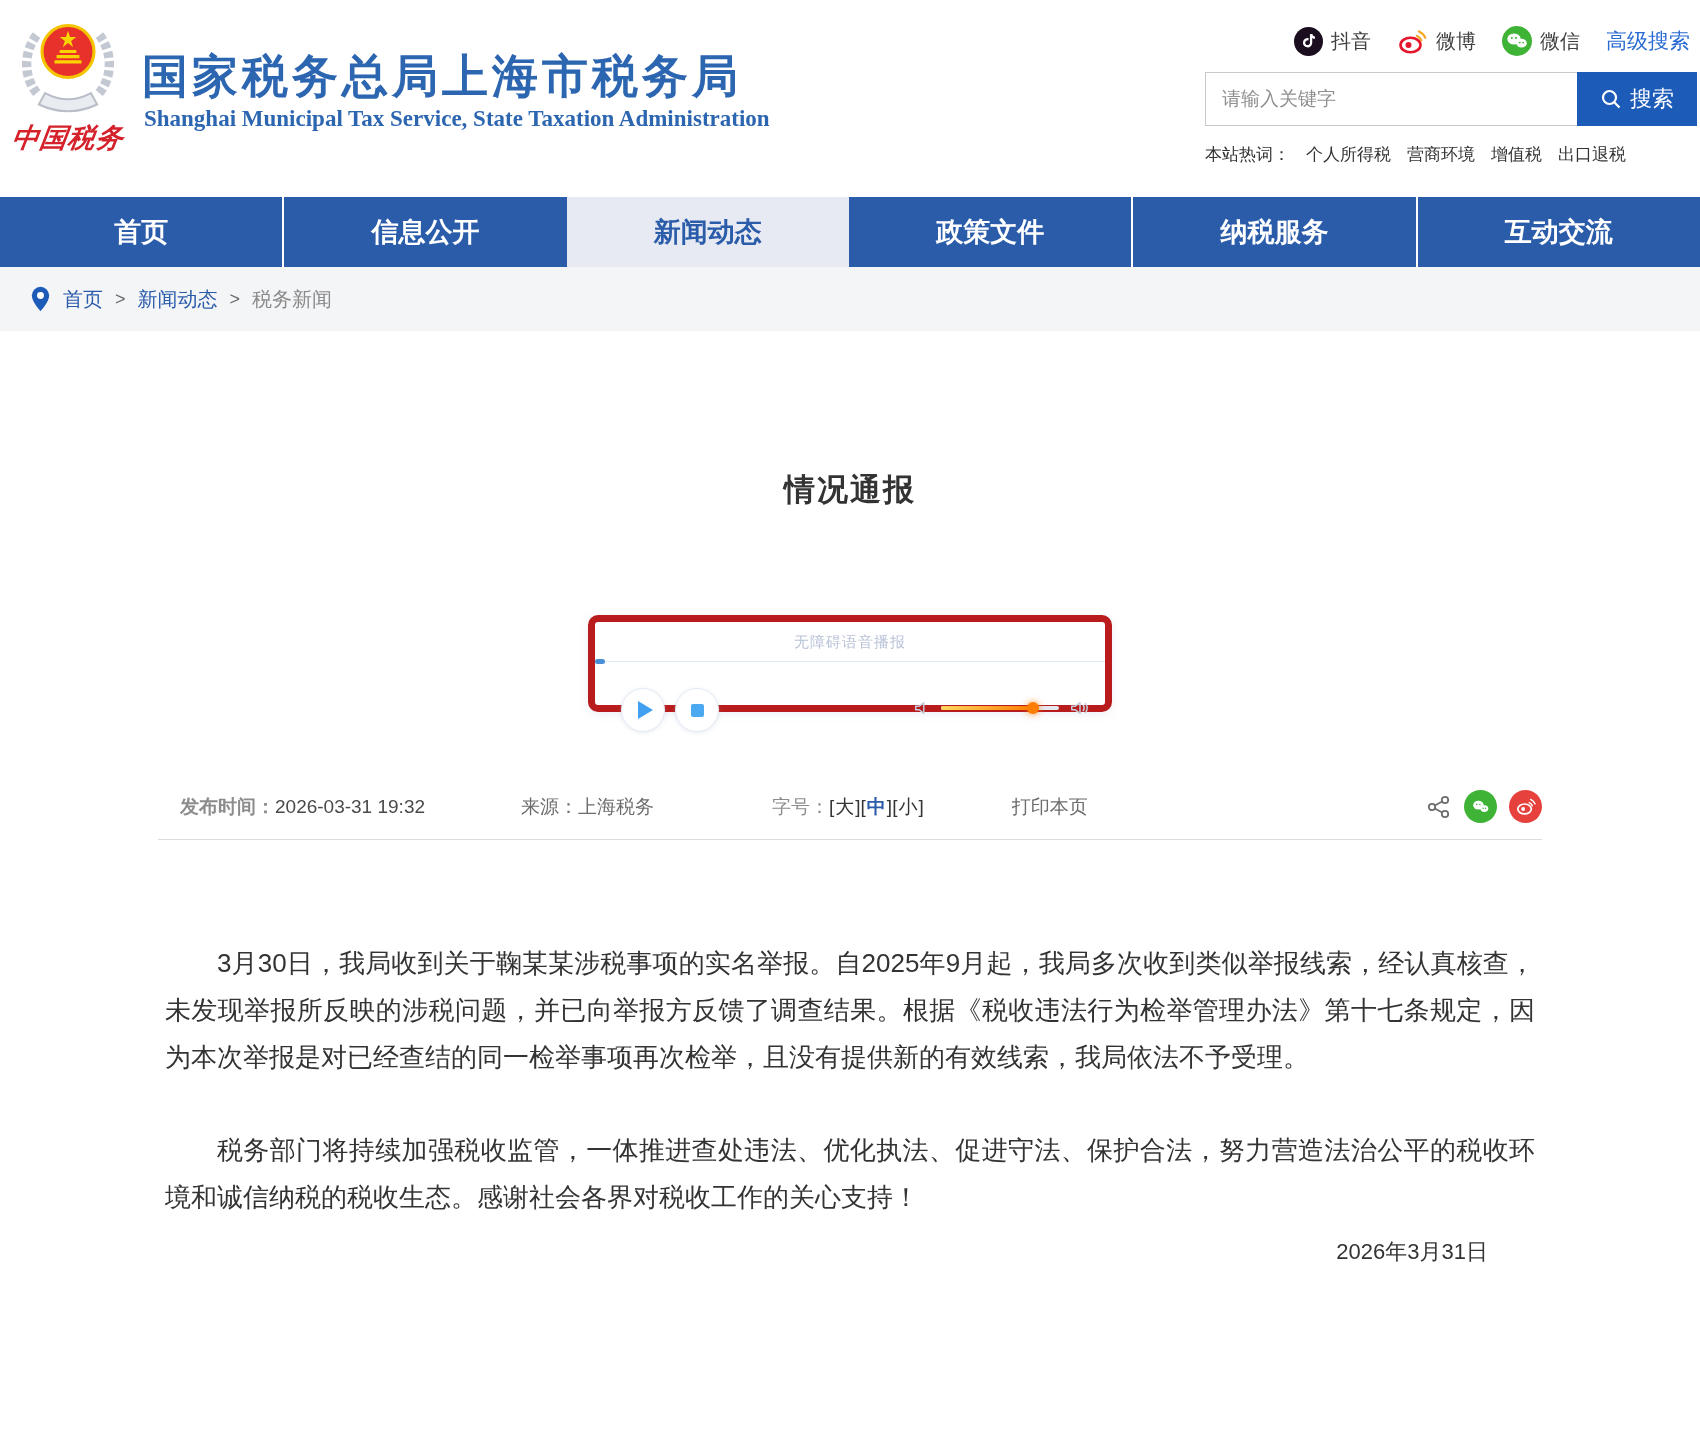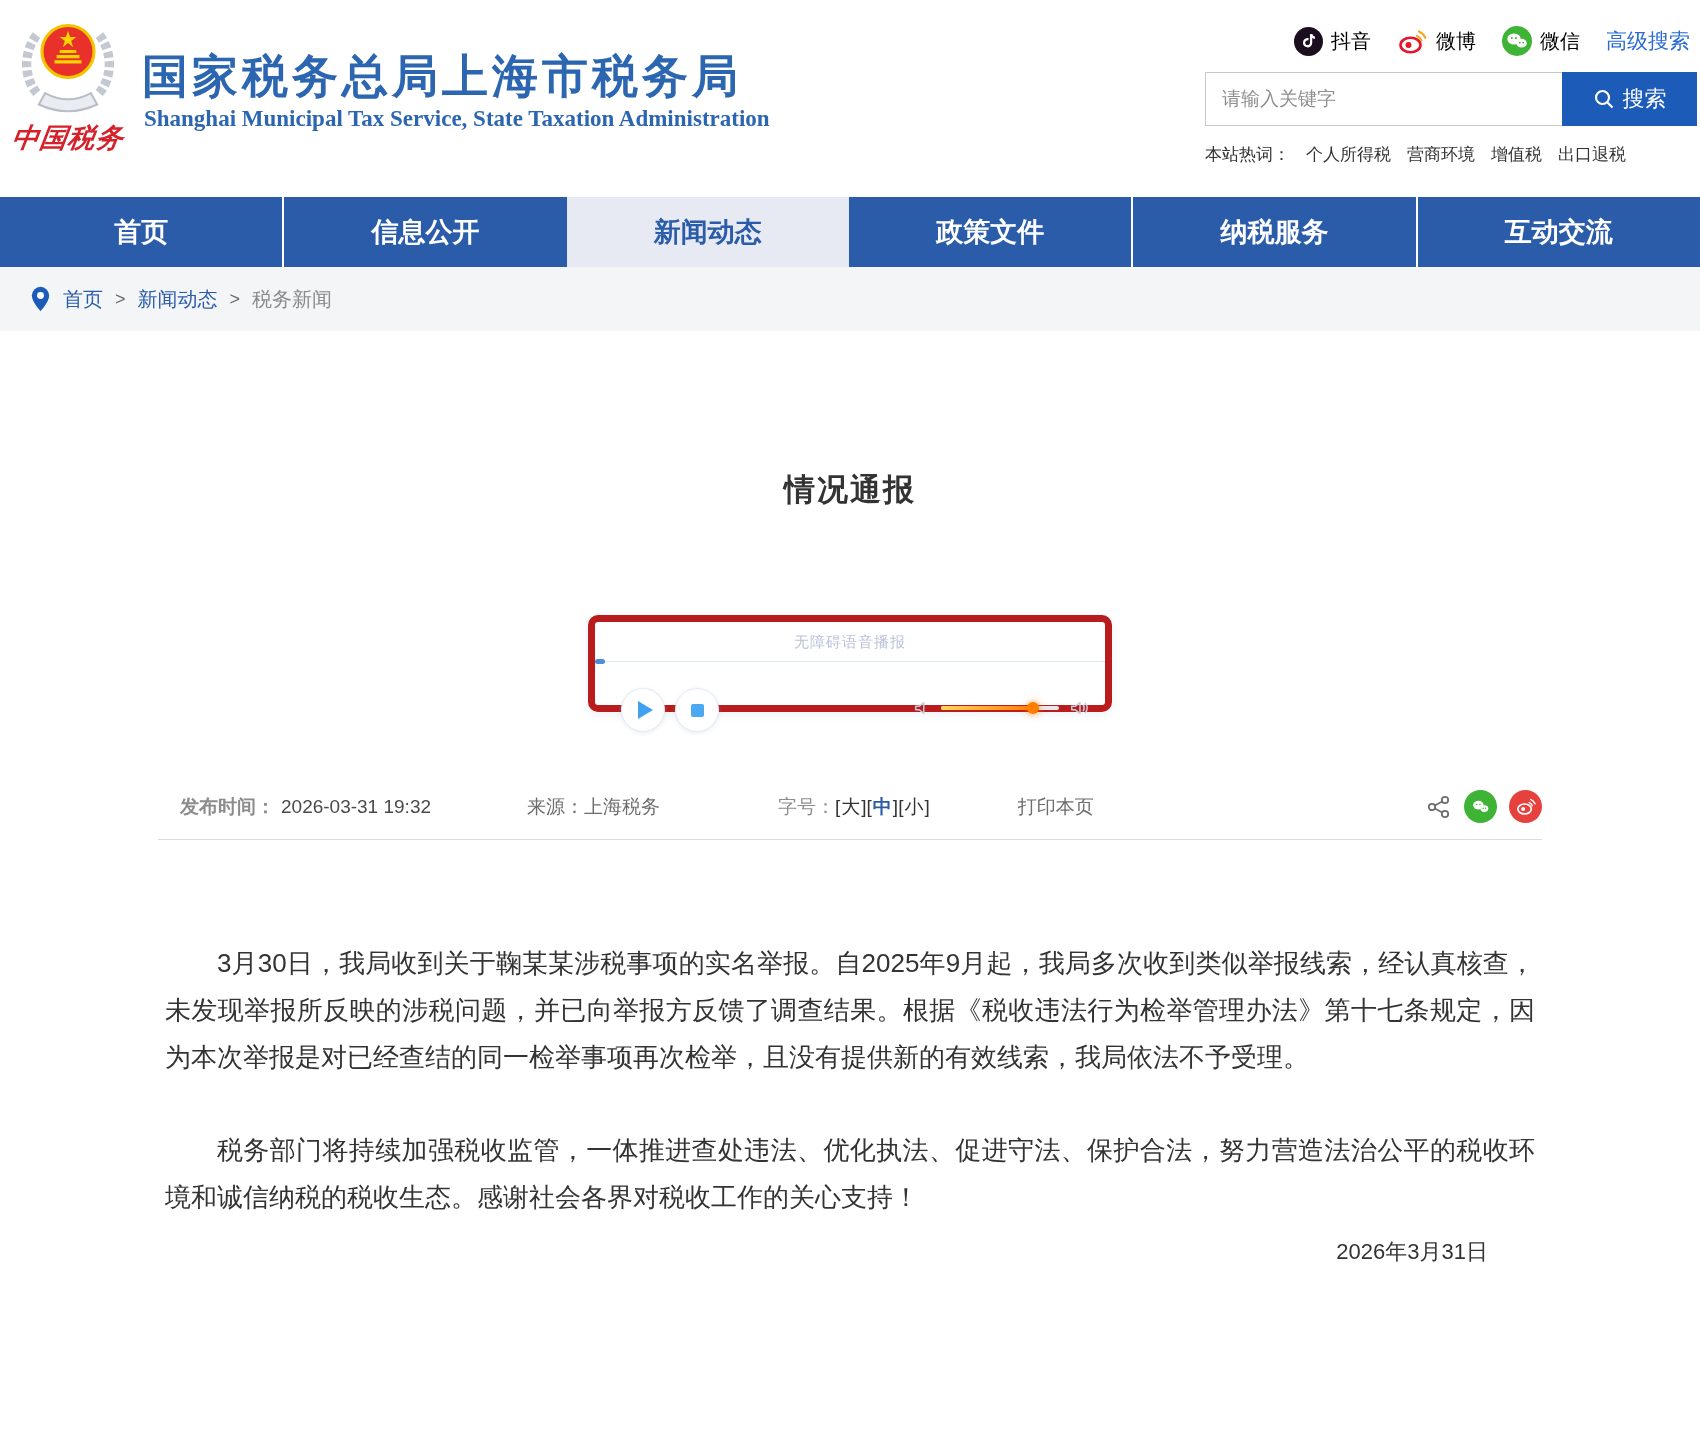"抖音" .social-item { color: #000000 -> #404040 }
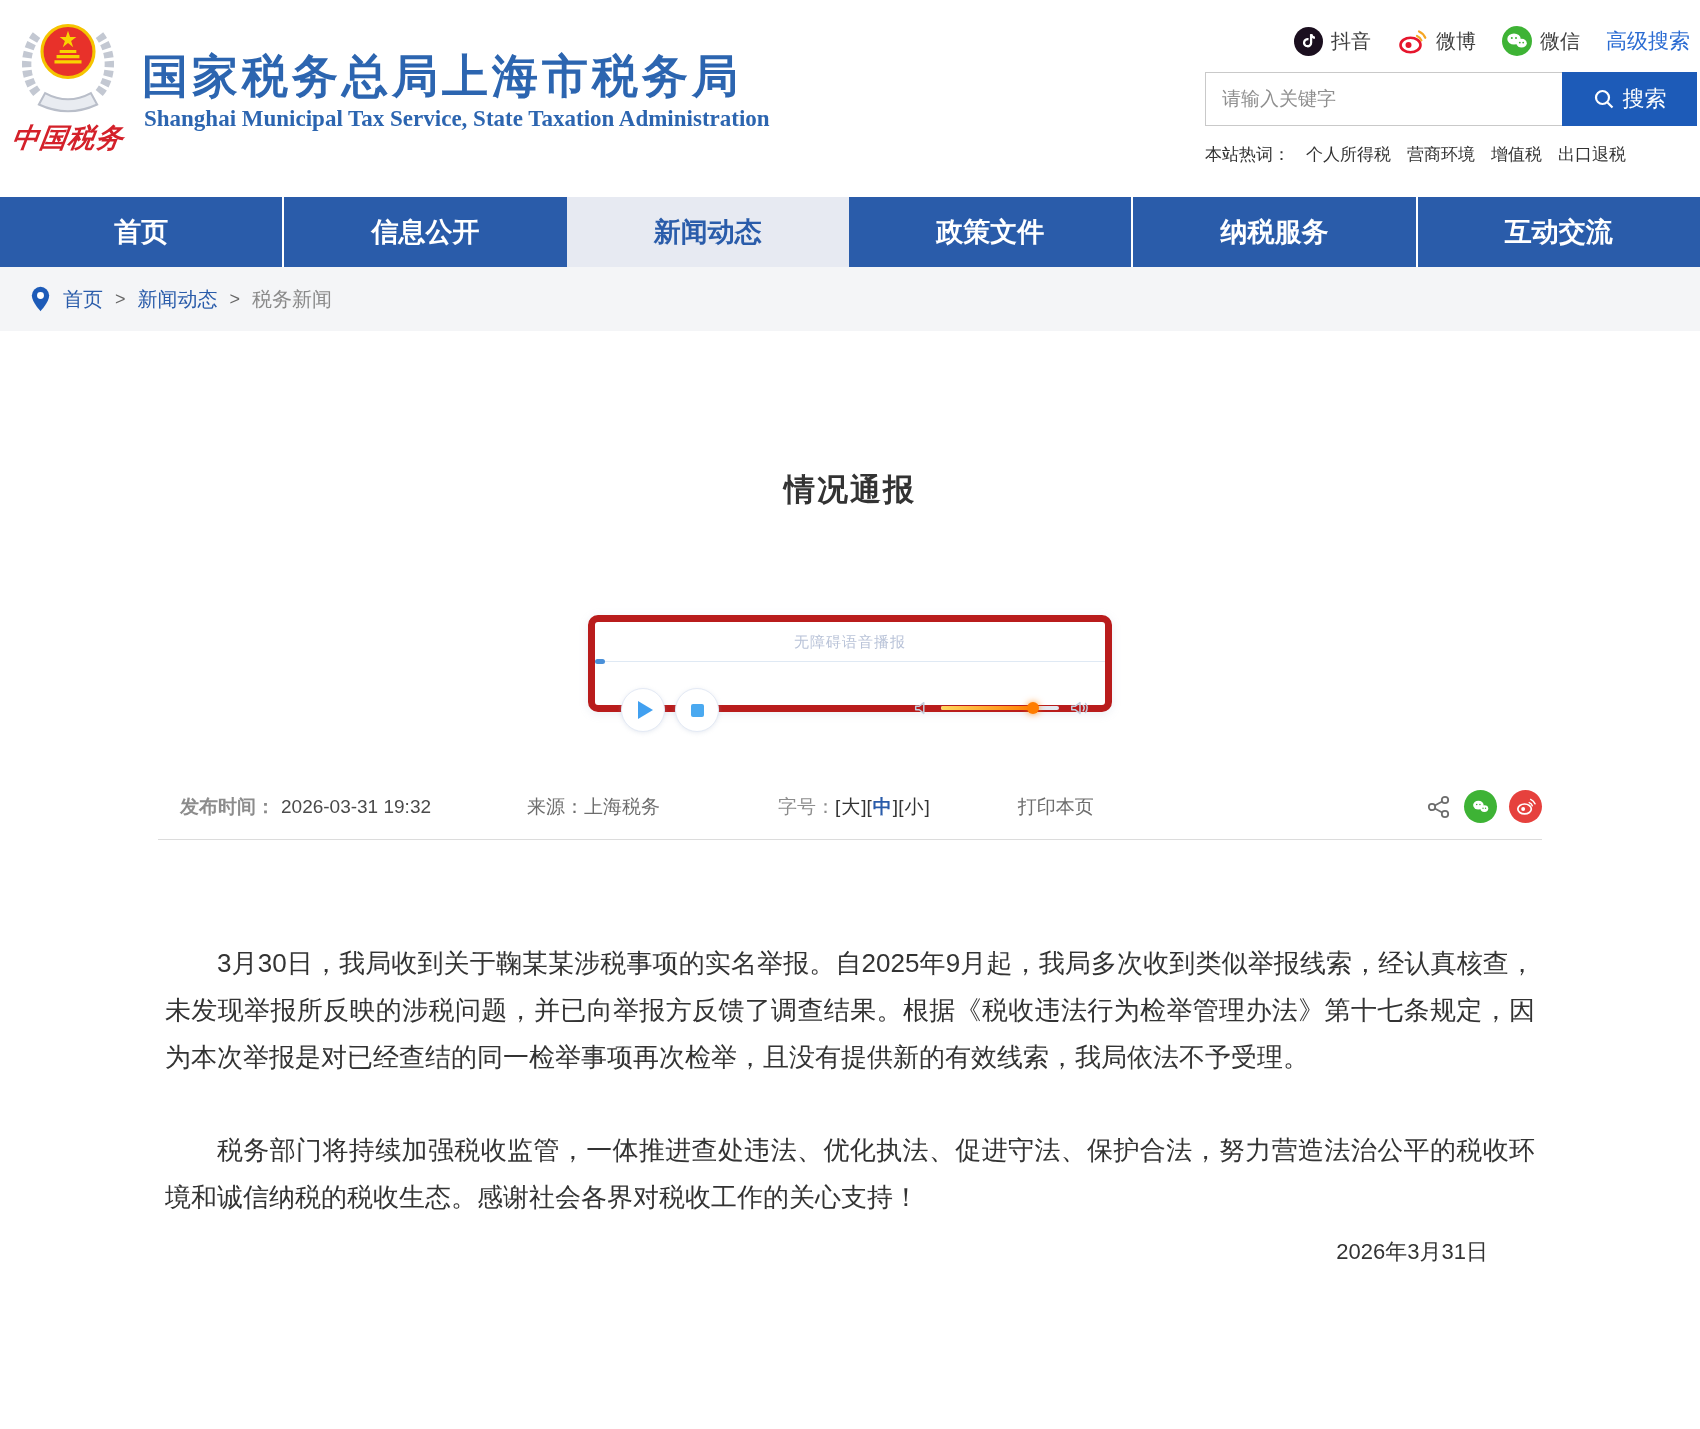"搜索" .search-btn { width: 135px -> 120px }
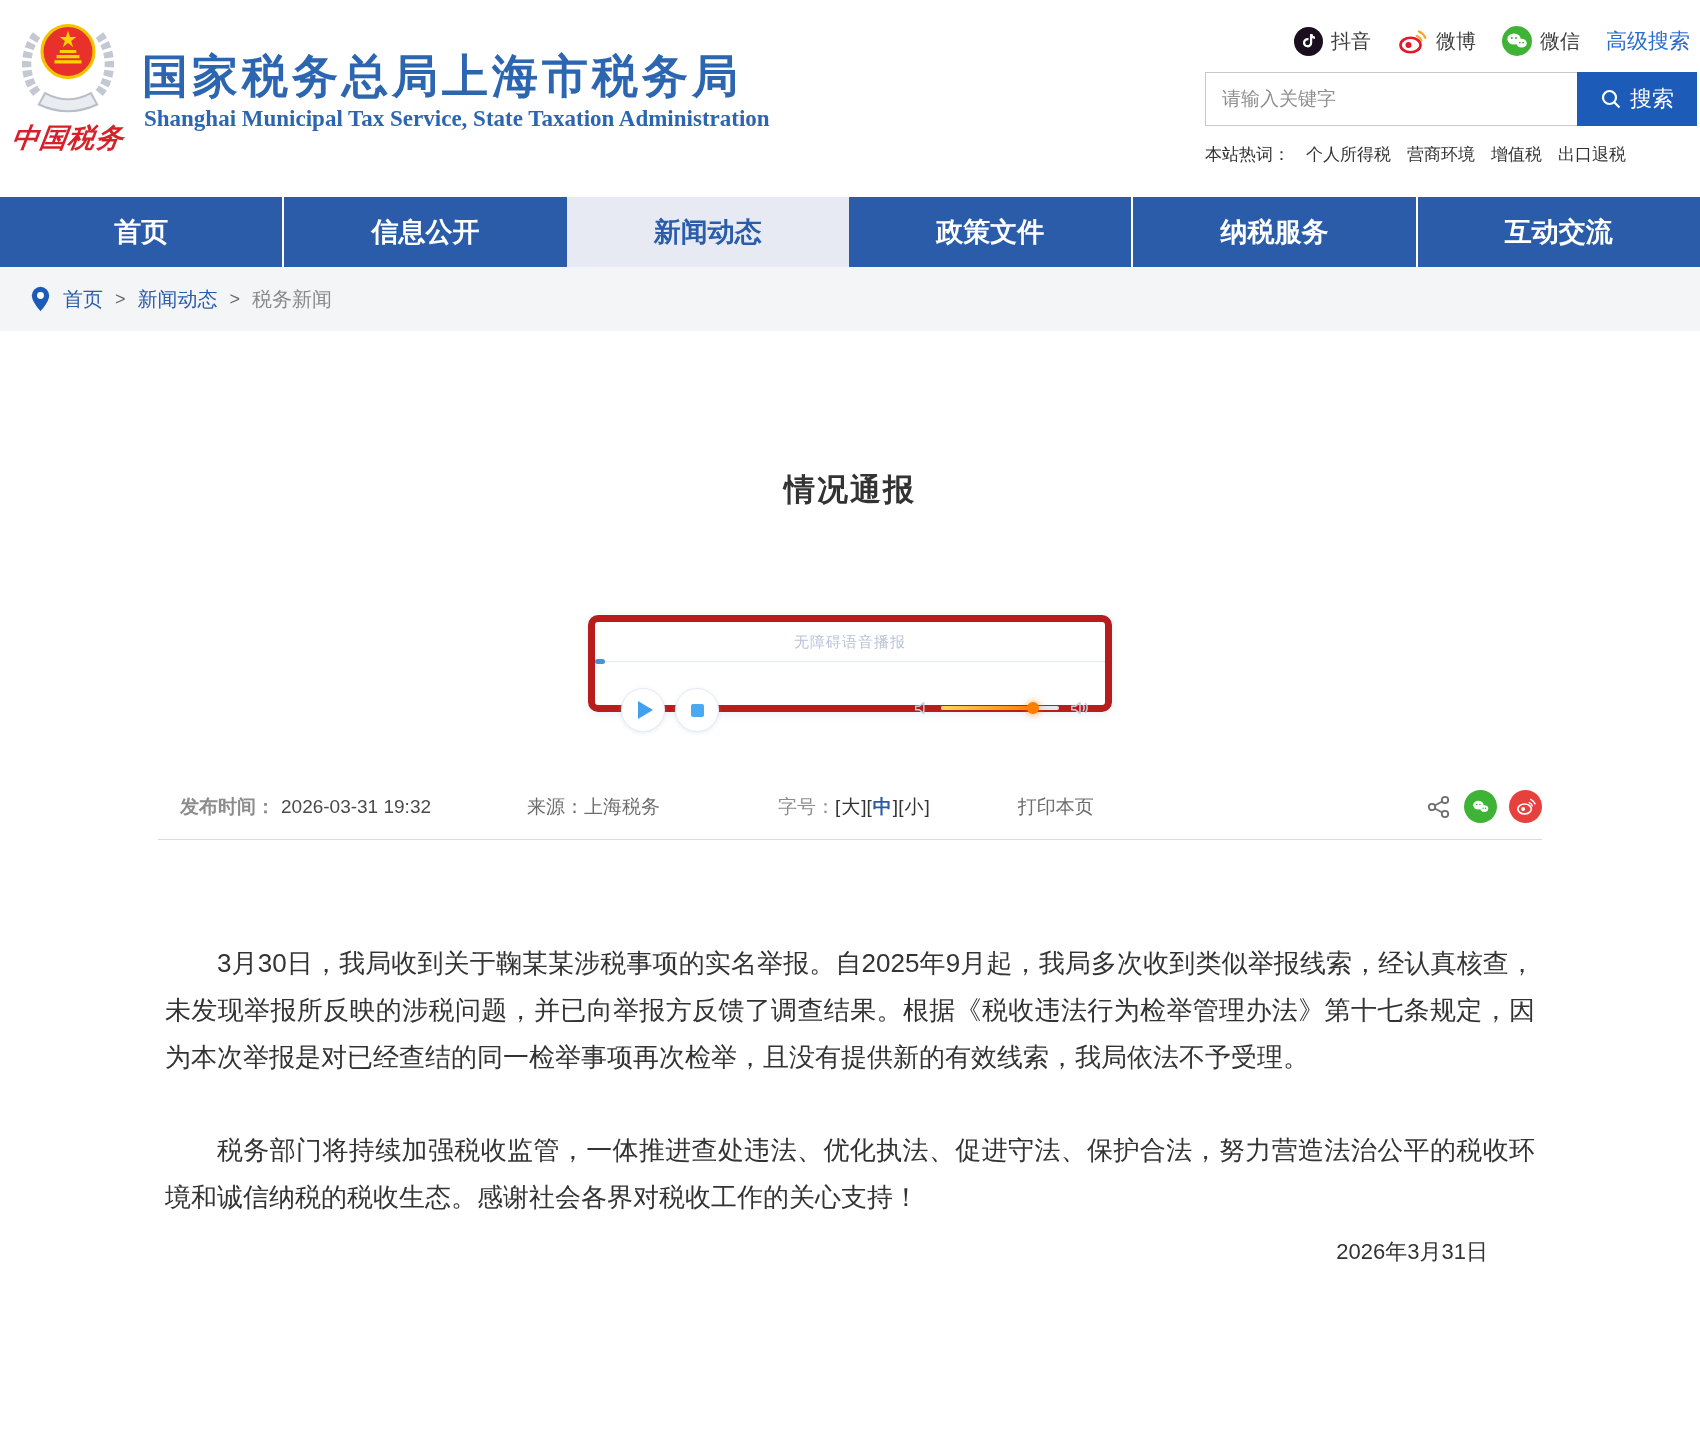"2026-03-31 19:32" .meta-val { margin-left: 6px -> none }
